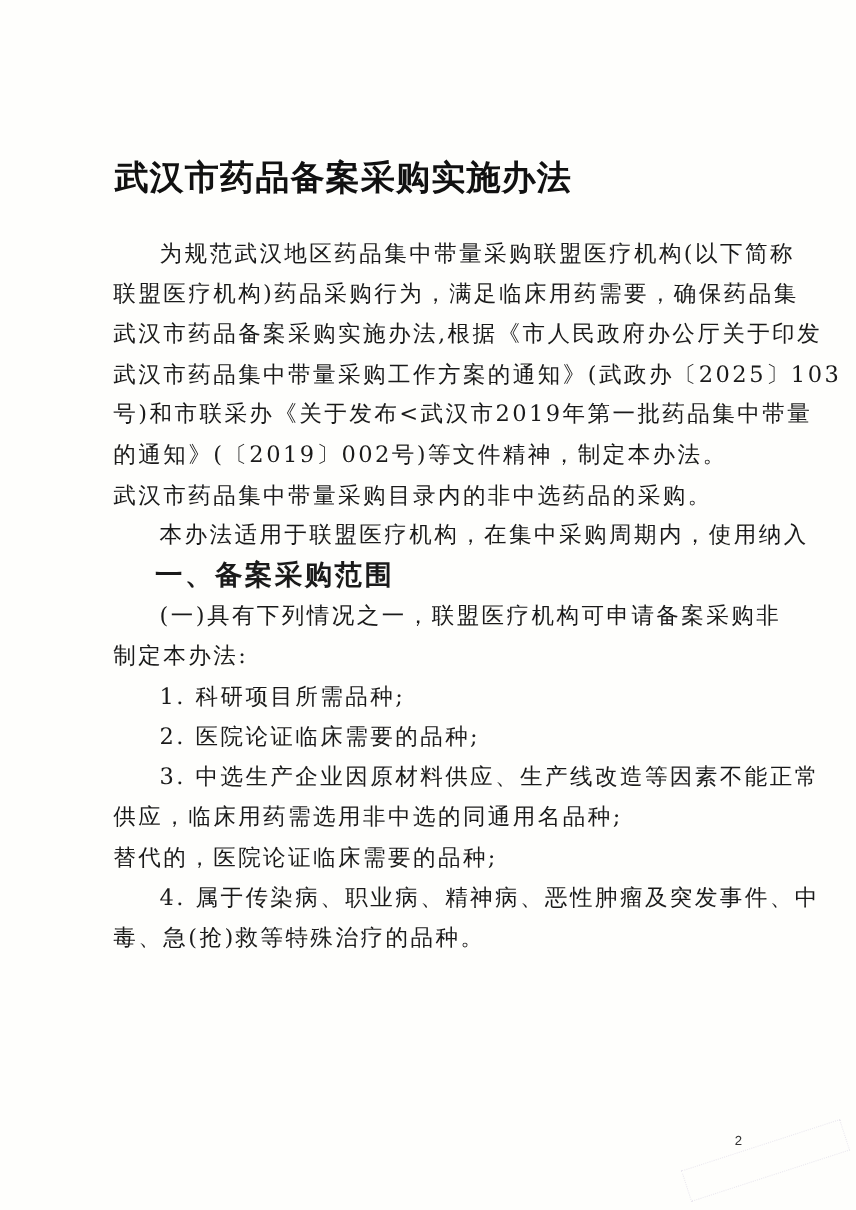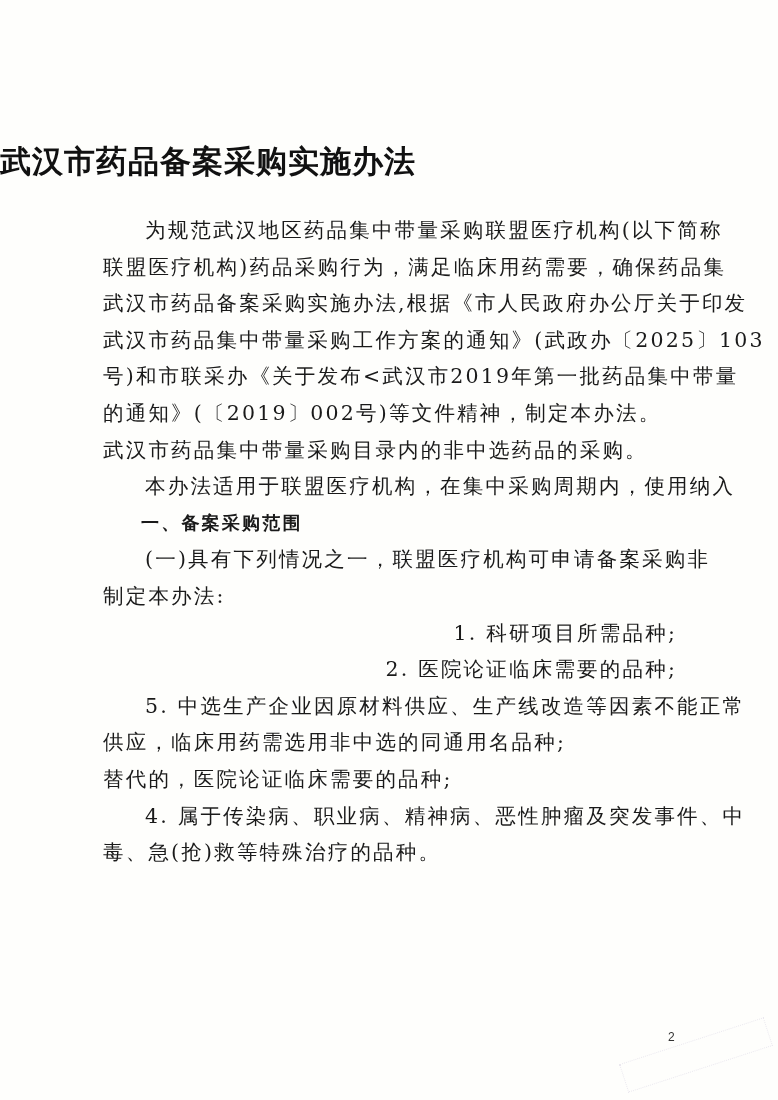"武汉市药品备案采购实施办法" .title { text-align: none -> center }
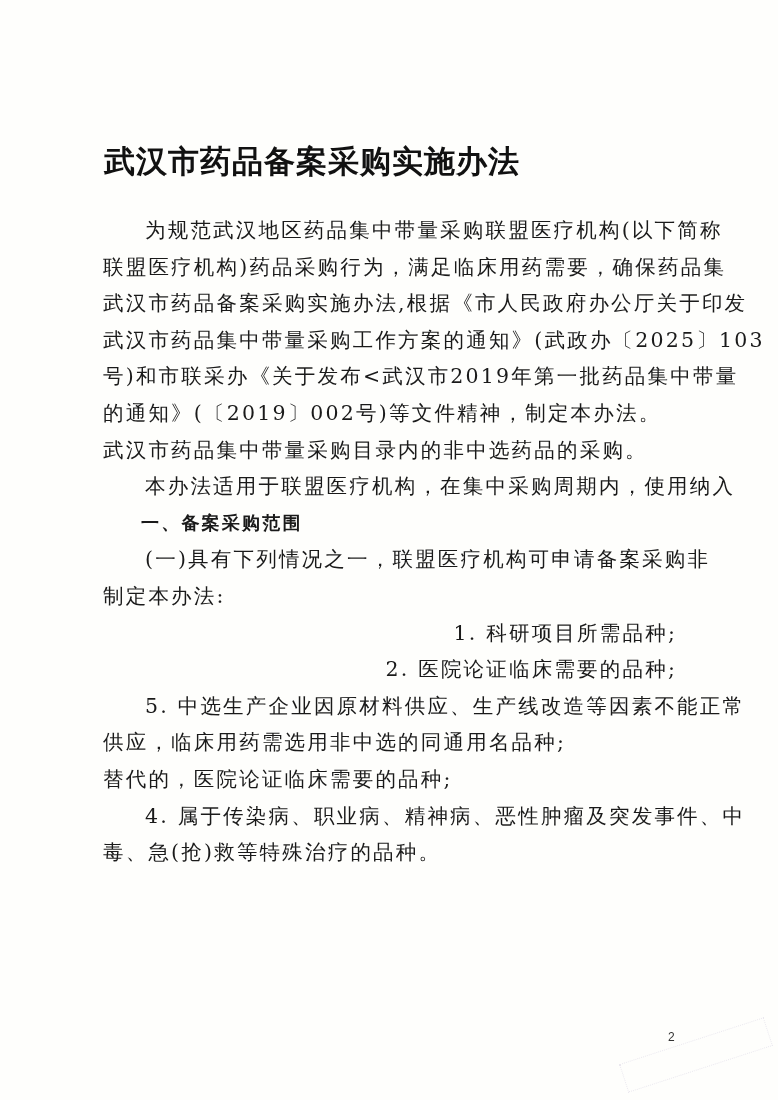"为规范武汉地区药品集中带量采购联盟医疗机构(以下简称" .indent { text-align: right -> none }
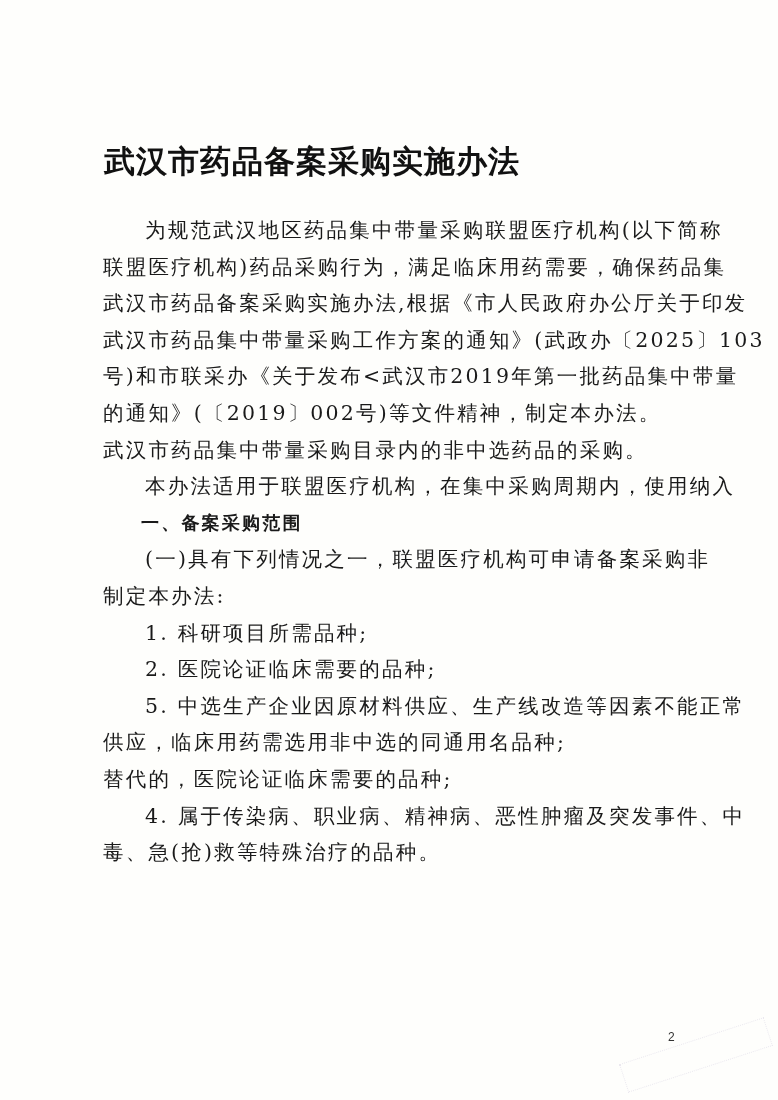"一、备案采购范围" .heading { font-size: 18px -> 25px }
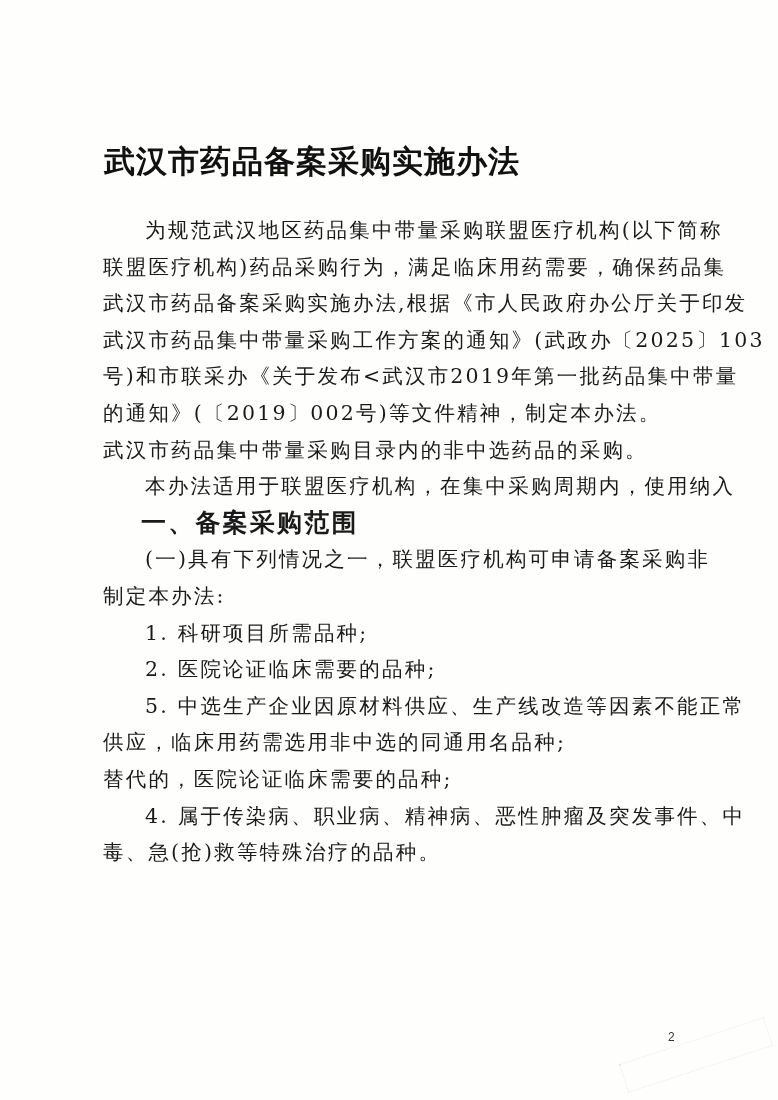"5. 中选生产企业因原材料供应、生产线改造等因素不能正常" span.line { text: 5 -> 3 }
